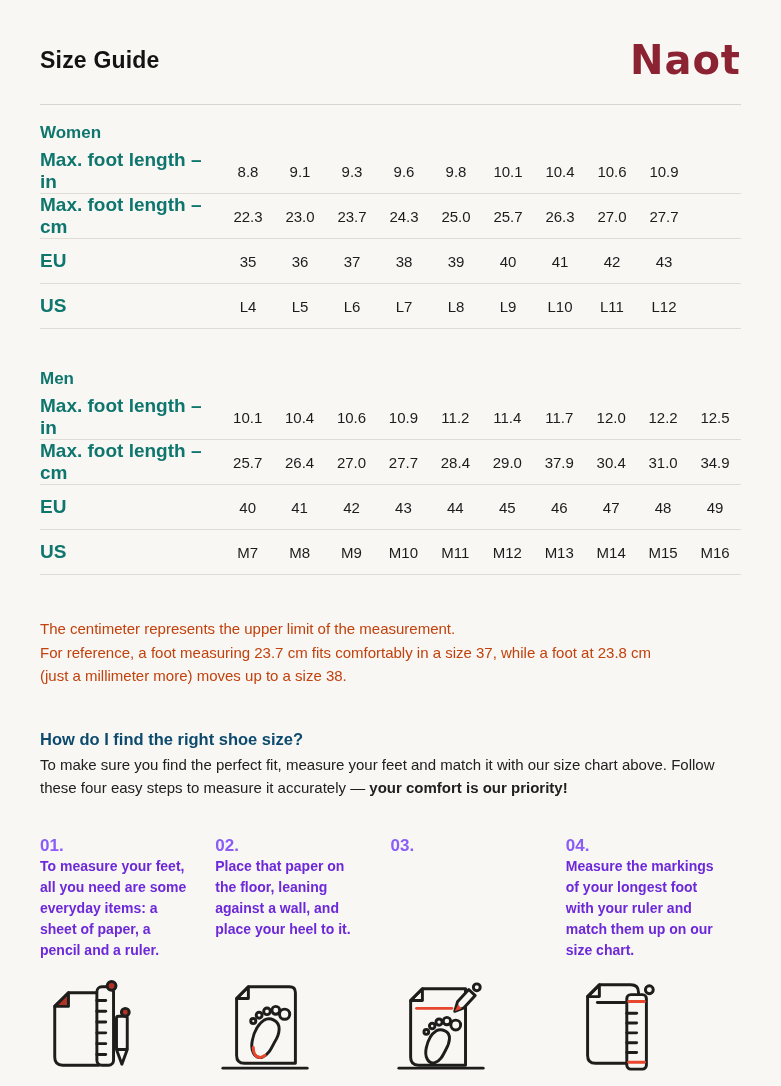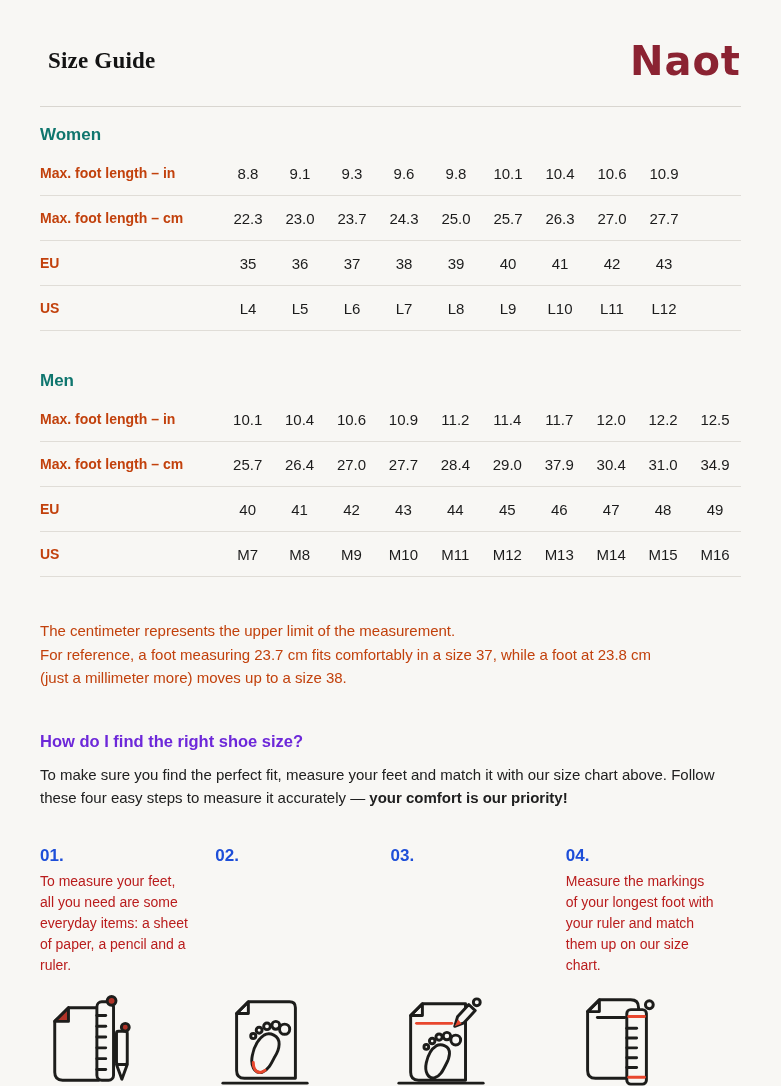"Size Guide" .title { font-family: Liberation Serif, serif -> none; margin: 8px -> 0 }
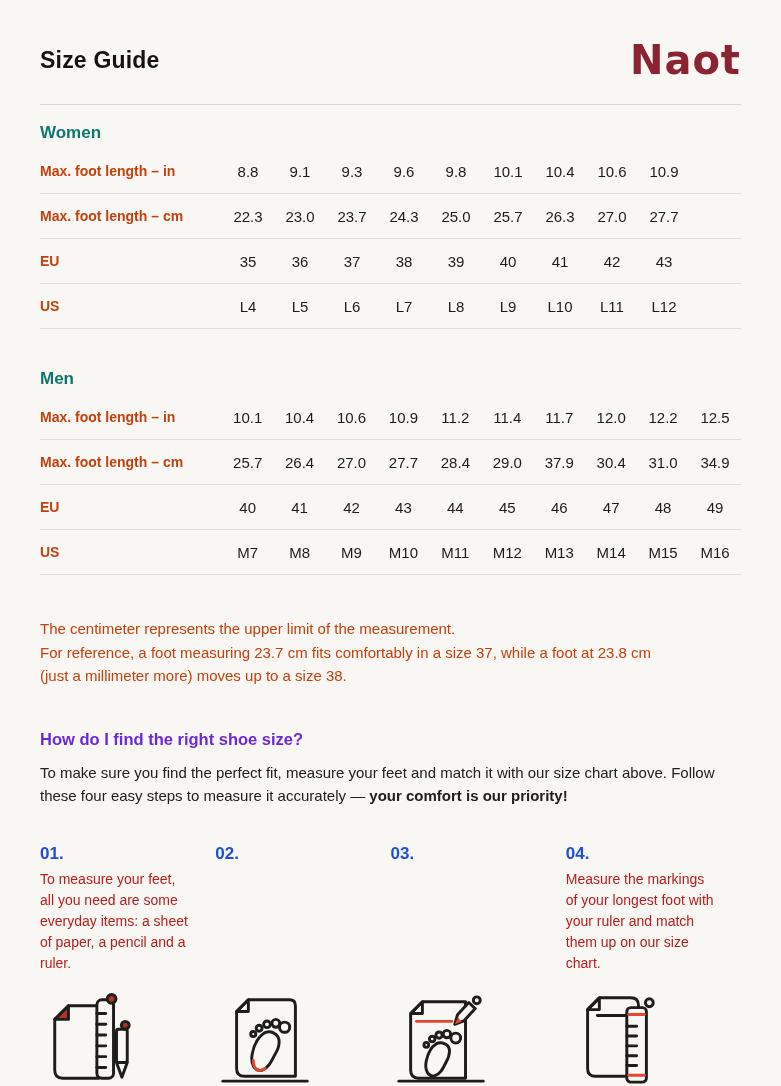"Max. foot length – in" .row-label { color: #c2410c -> #0f766e; font-size: 14px -> 19px }
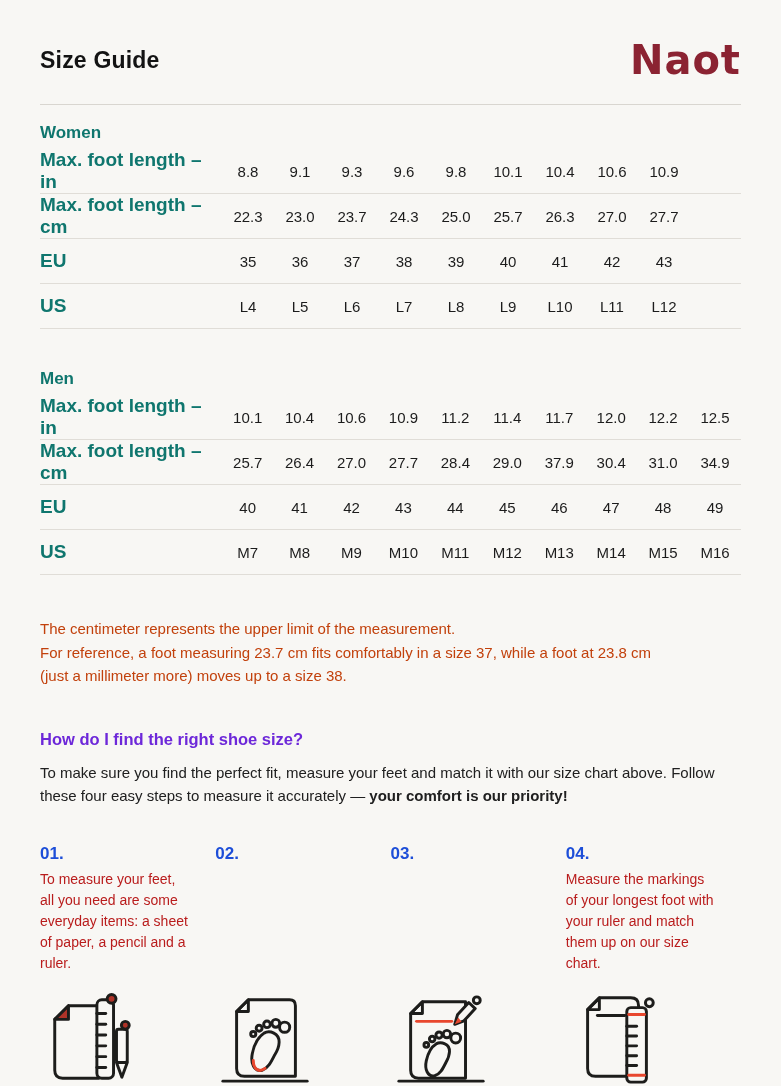"How do I find the" .howto-heading { color: #6d28d9 -> #0c4a6e }
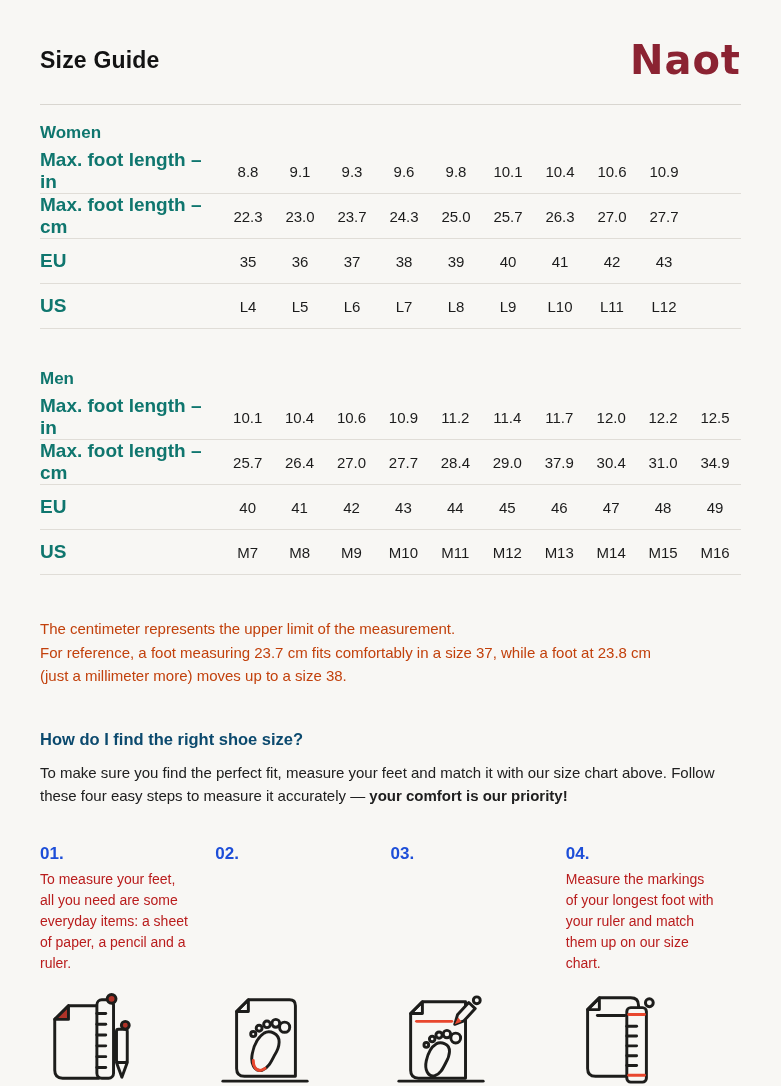"To make sure you find" .howto-intro { margin-top: 12px -> 4px }
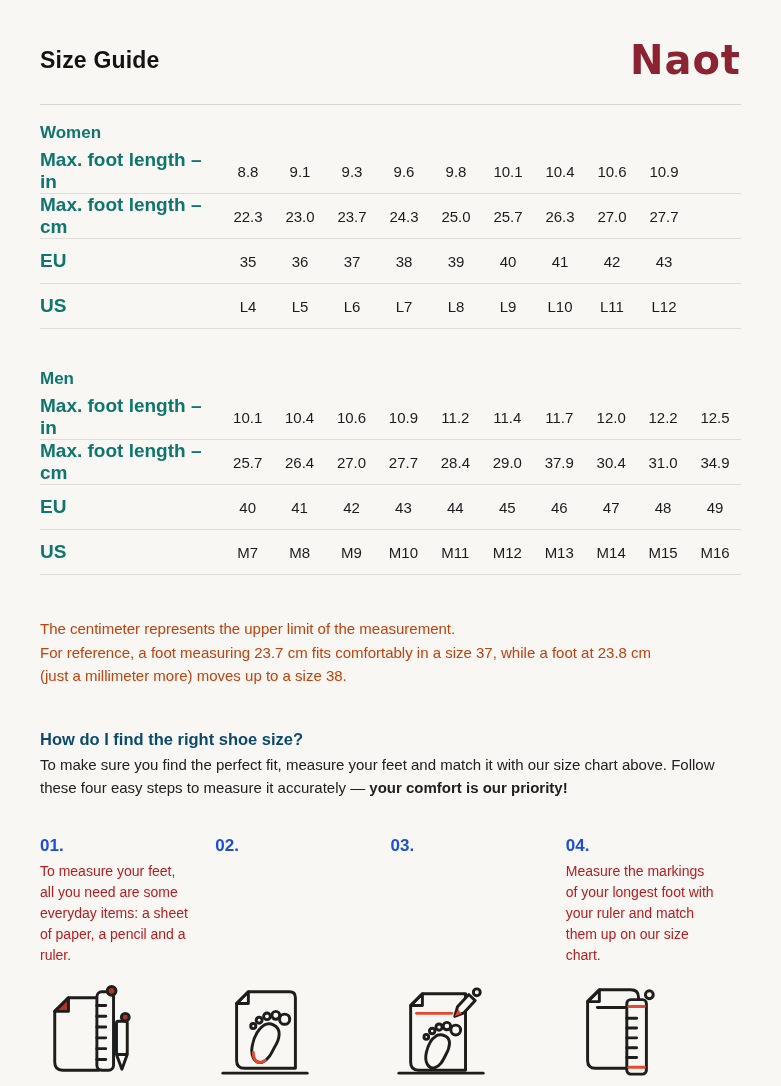"01." .step-number { color: #1d4ed8 -> #8b5cf6 }
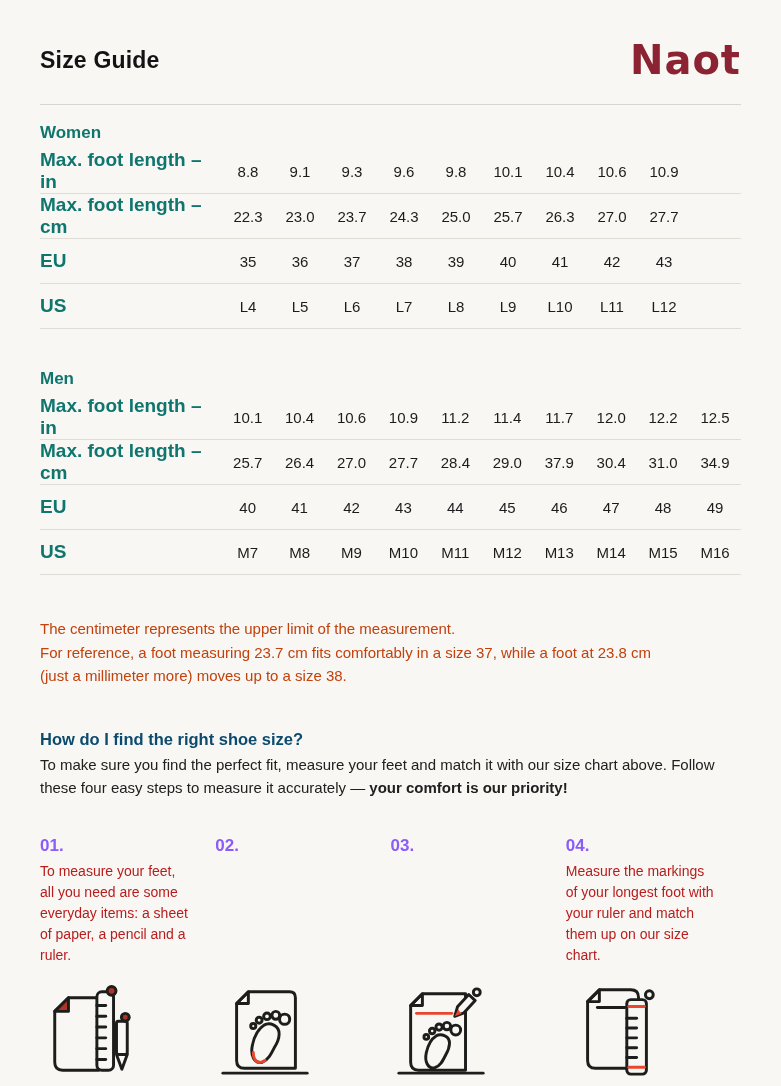"To measure your feet, all" .step-text { color: #b91c1c -> #6d28d9; font-weight: 400 -> 700; margin-top: 5px -> none }
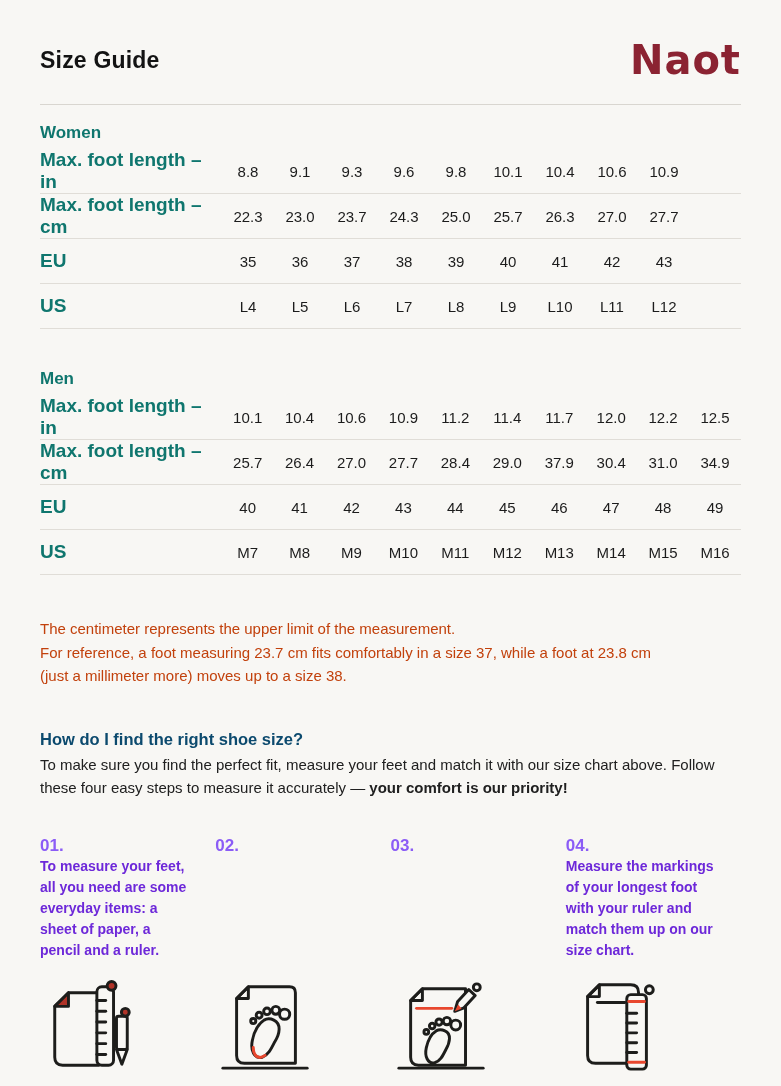"Place that paper on the" div.step-text { html: none -> <div>Place that paper on the floor, leaning against a wall, and place your heel to it.</div> }
